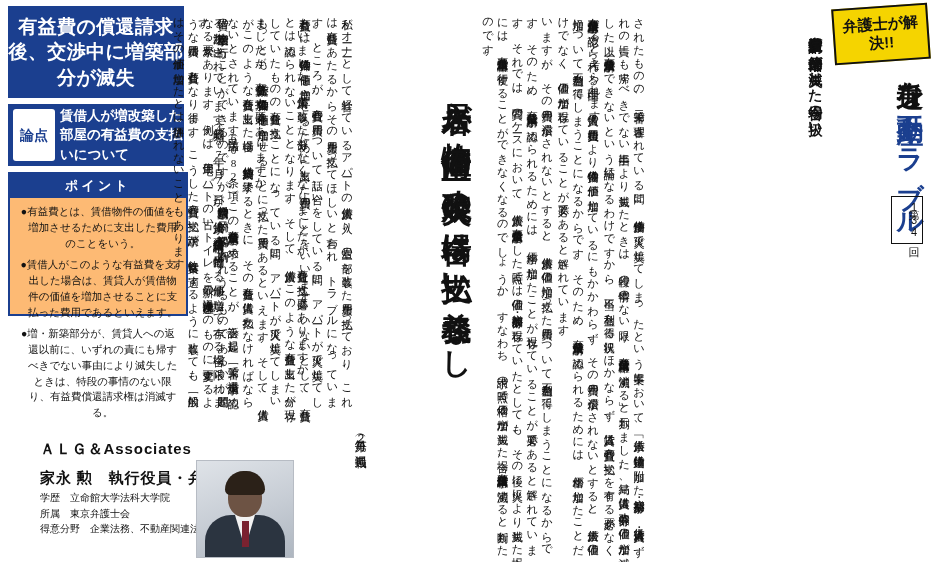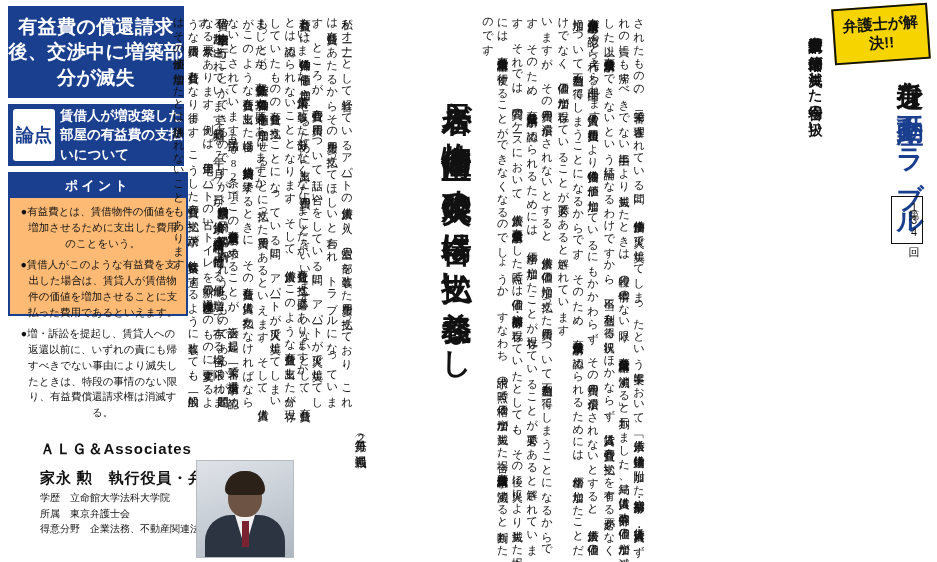"論点" .ronten-badge { font-size: 18px -> 14px }
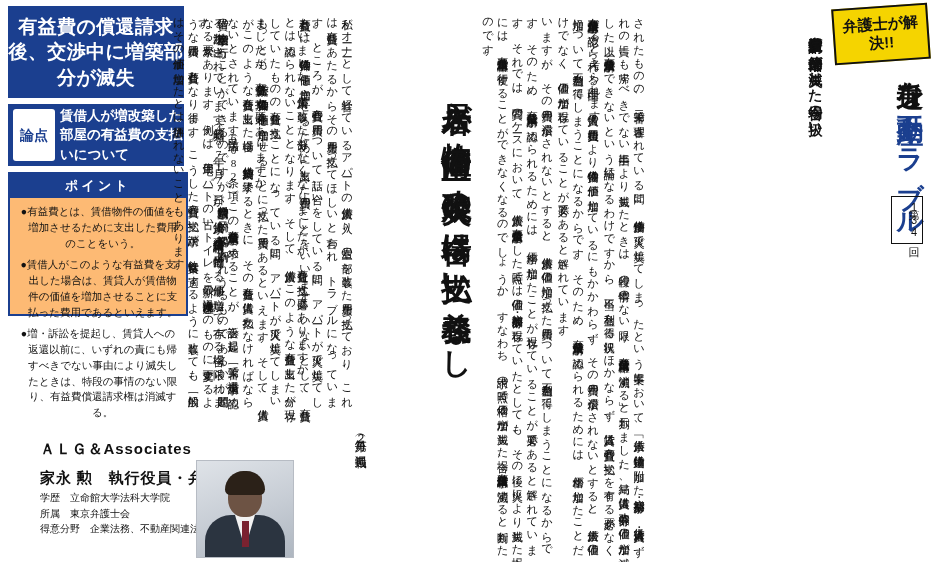"●増・訴訟を提起し、賃貸人への返還以前に、いずれの責にも帰すべきでない事由により" li { text: 訴訟を提起し -> 新築部分が }
